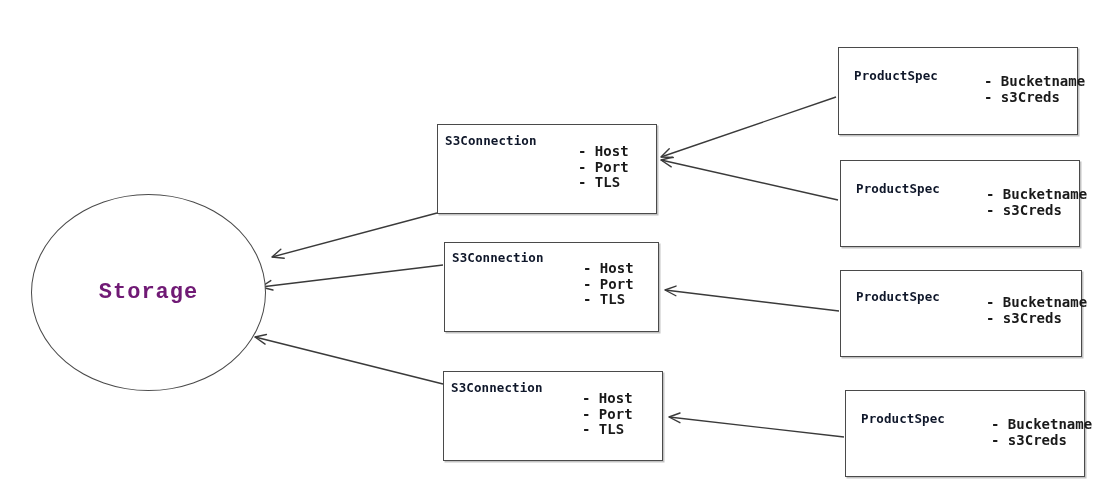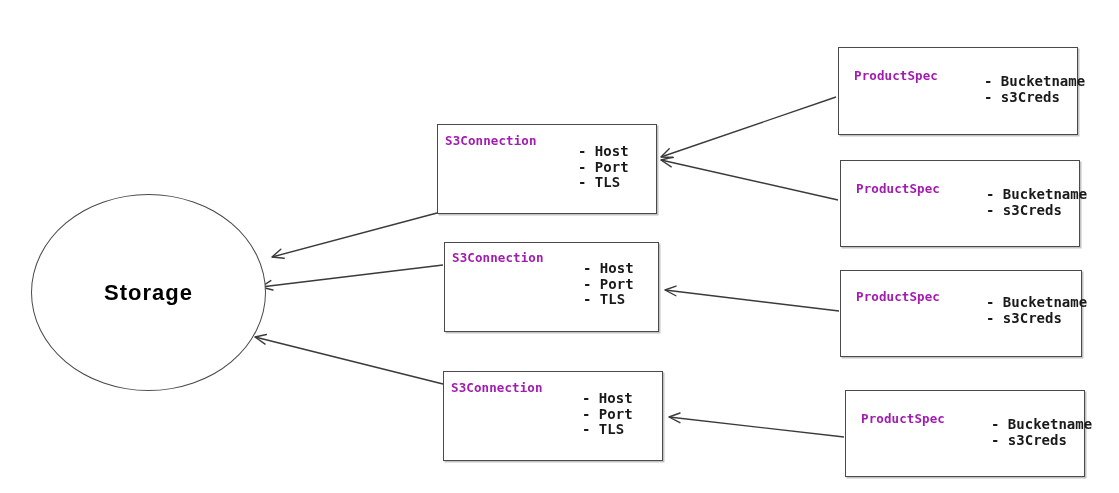"ProductSpec" .node-title { color: #a21caf -> #0f172a }
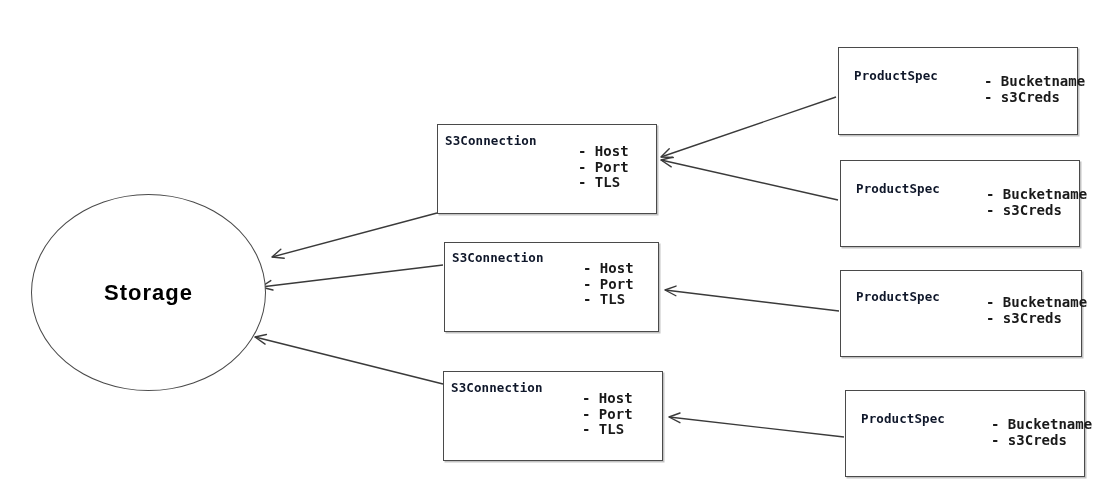"Storage" .circle-label { color: #000000 -> #701a75; font-family: Liberation Sans, sans-serif -> Liberation Mono, monospace }
